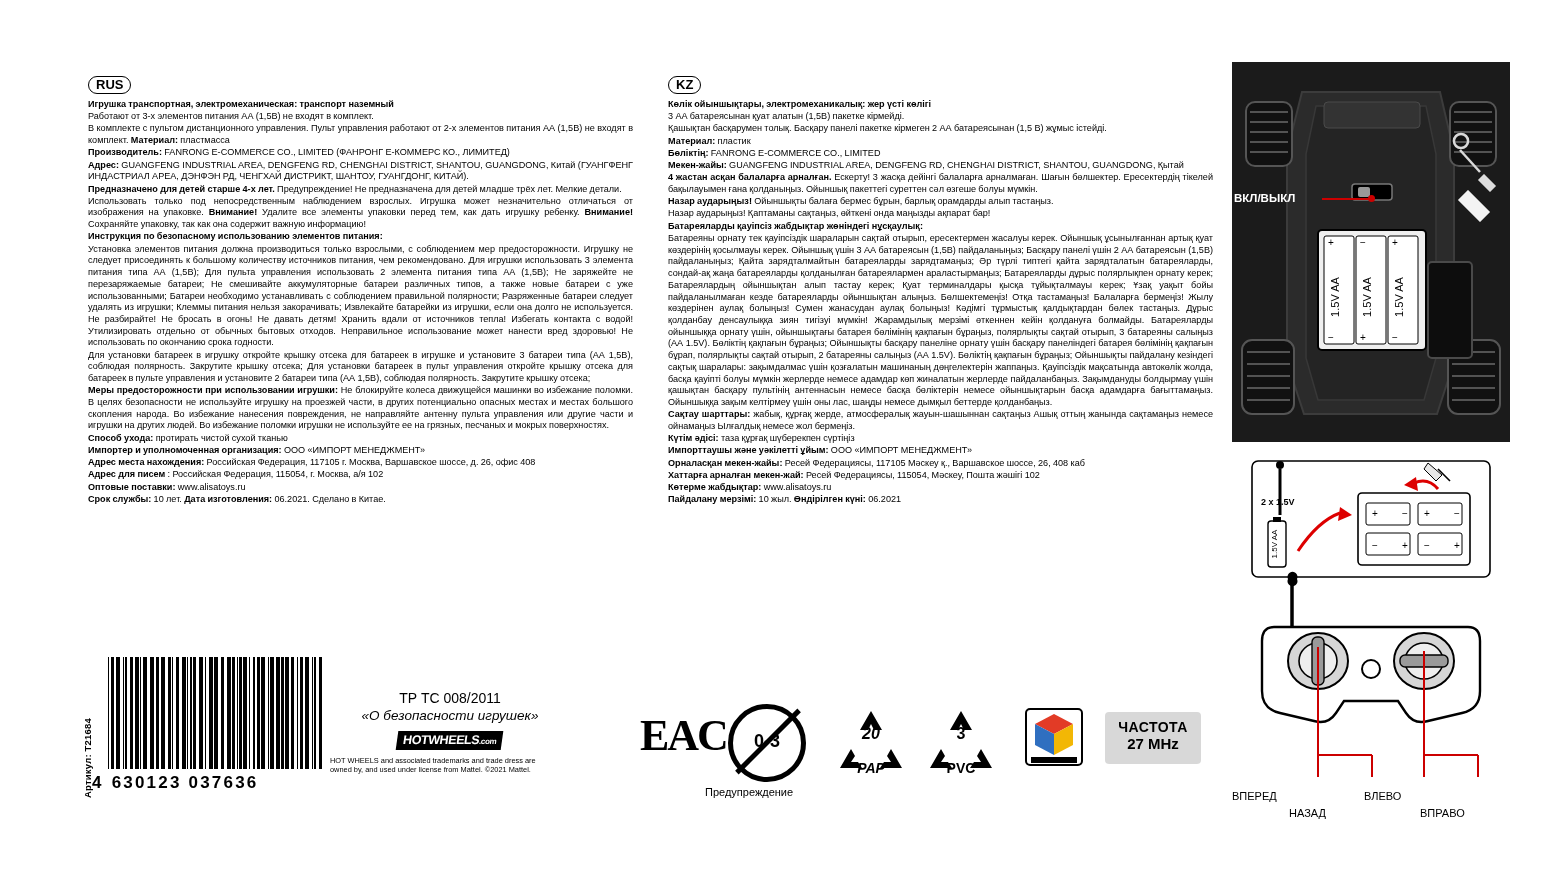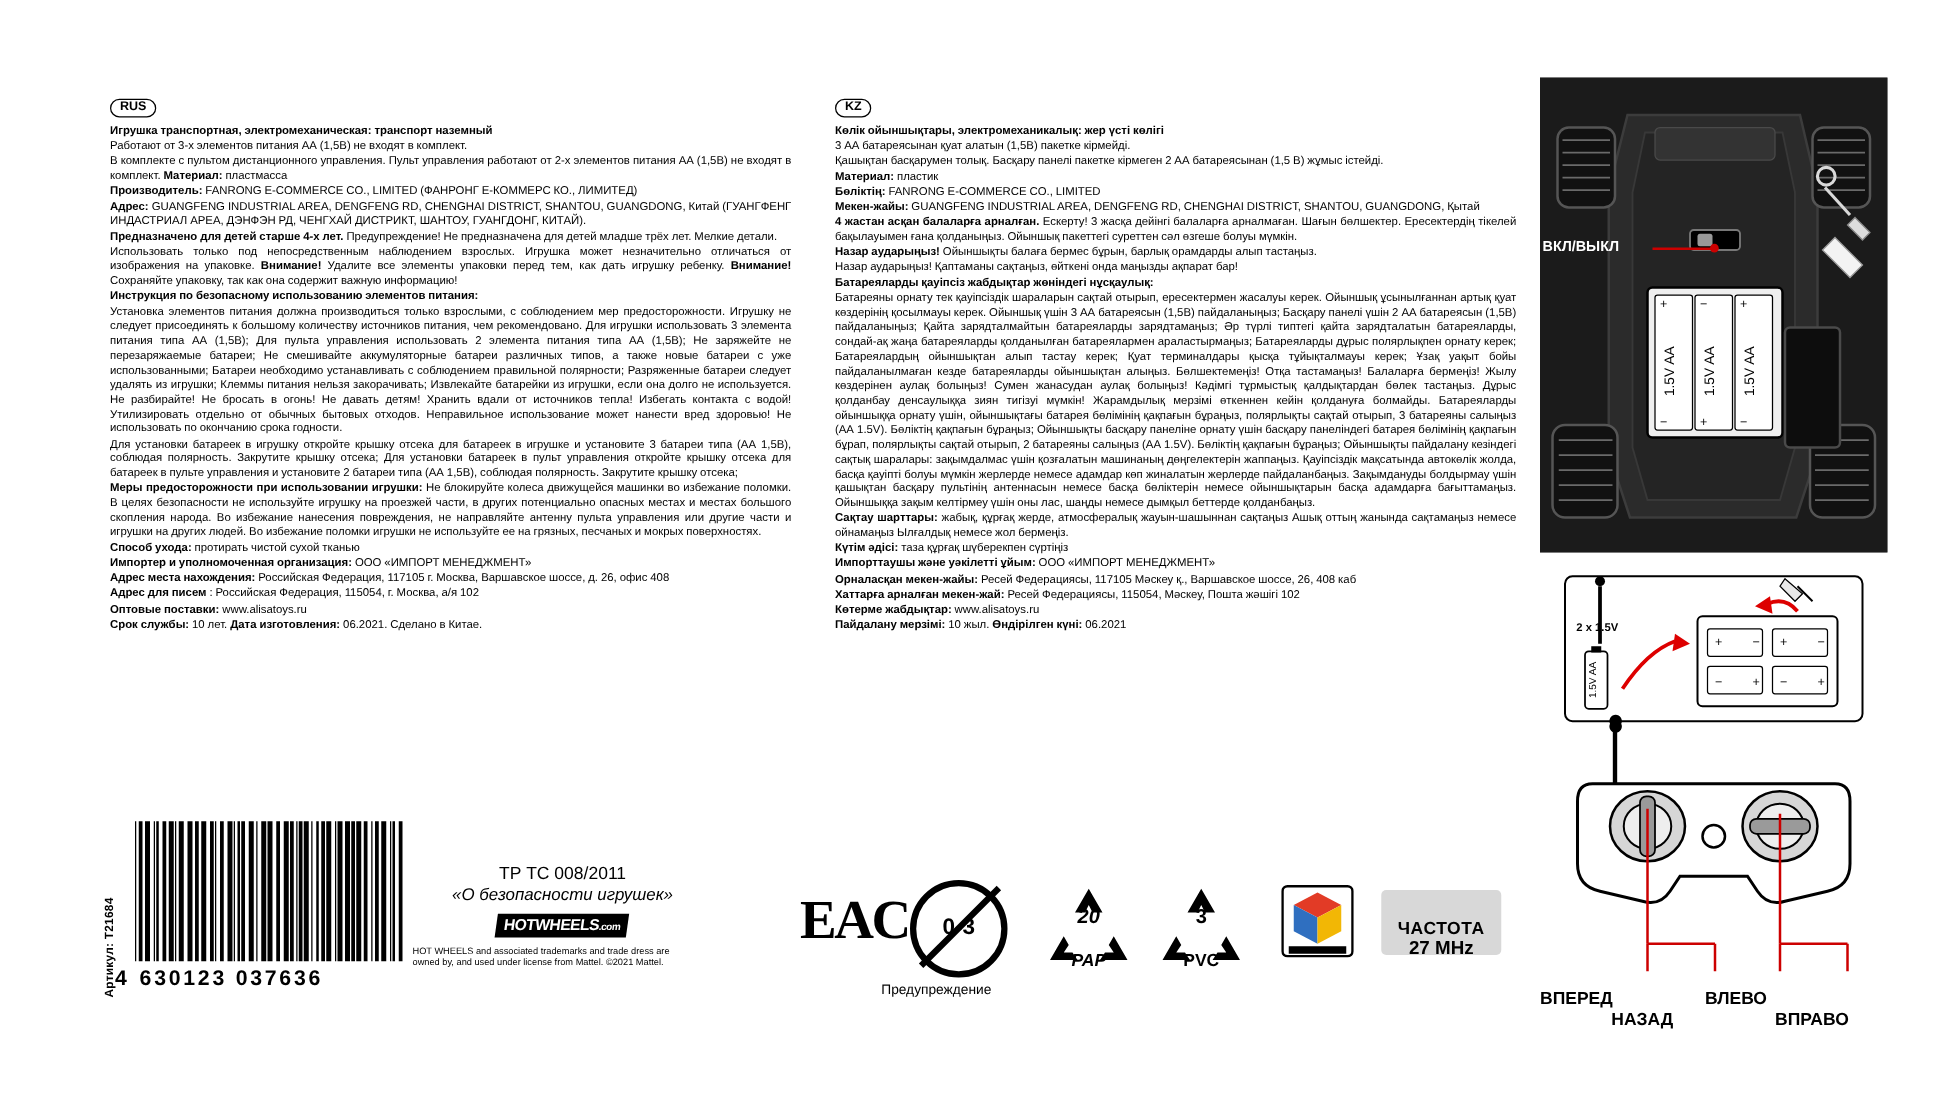"RUS" .lang-badge { font-size: 10px -> 13px }
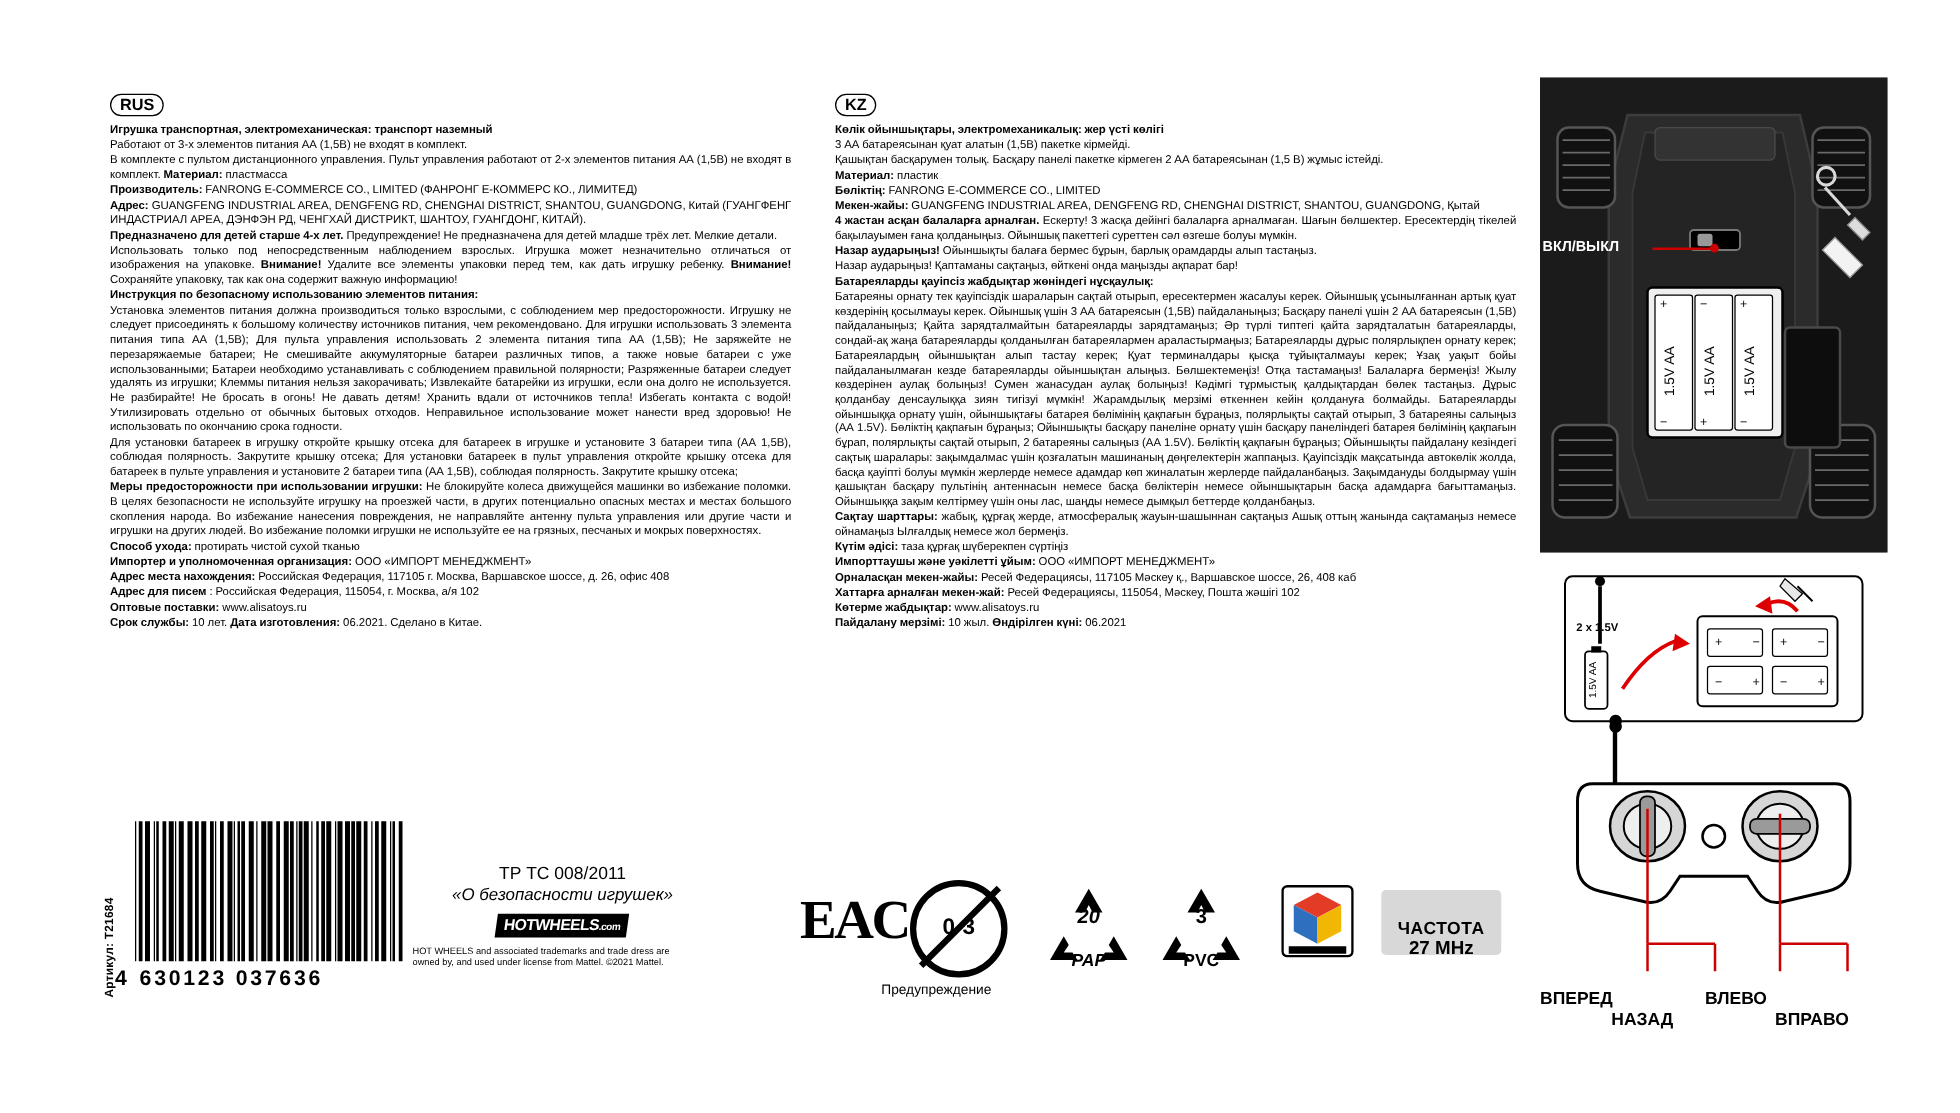"ЧАСТОТА" .freq .l1 { padding-top: 22px -> 7px }
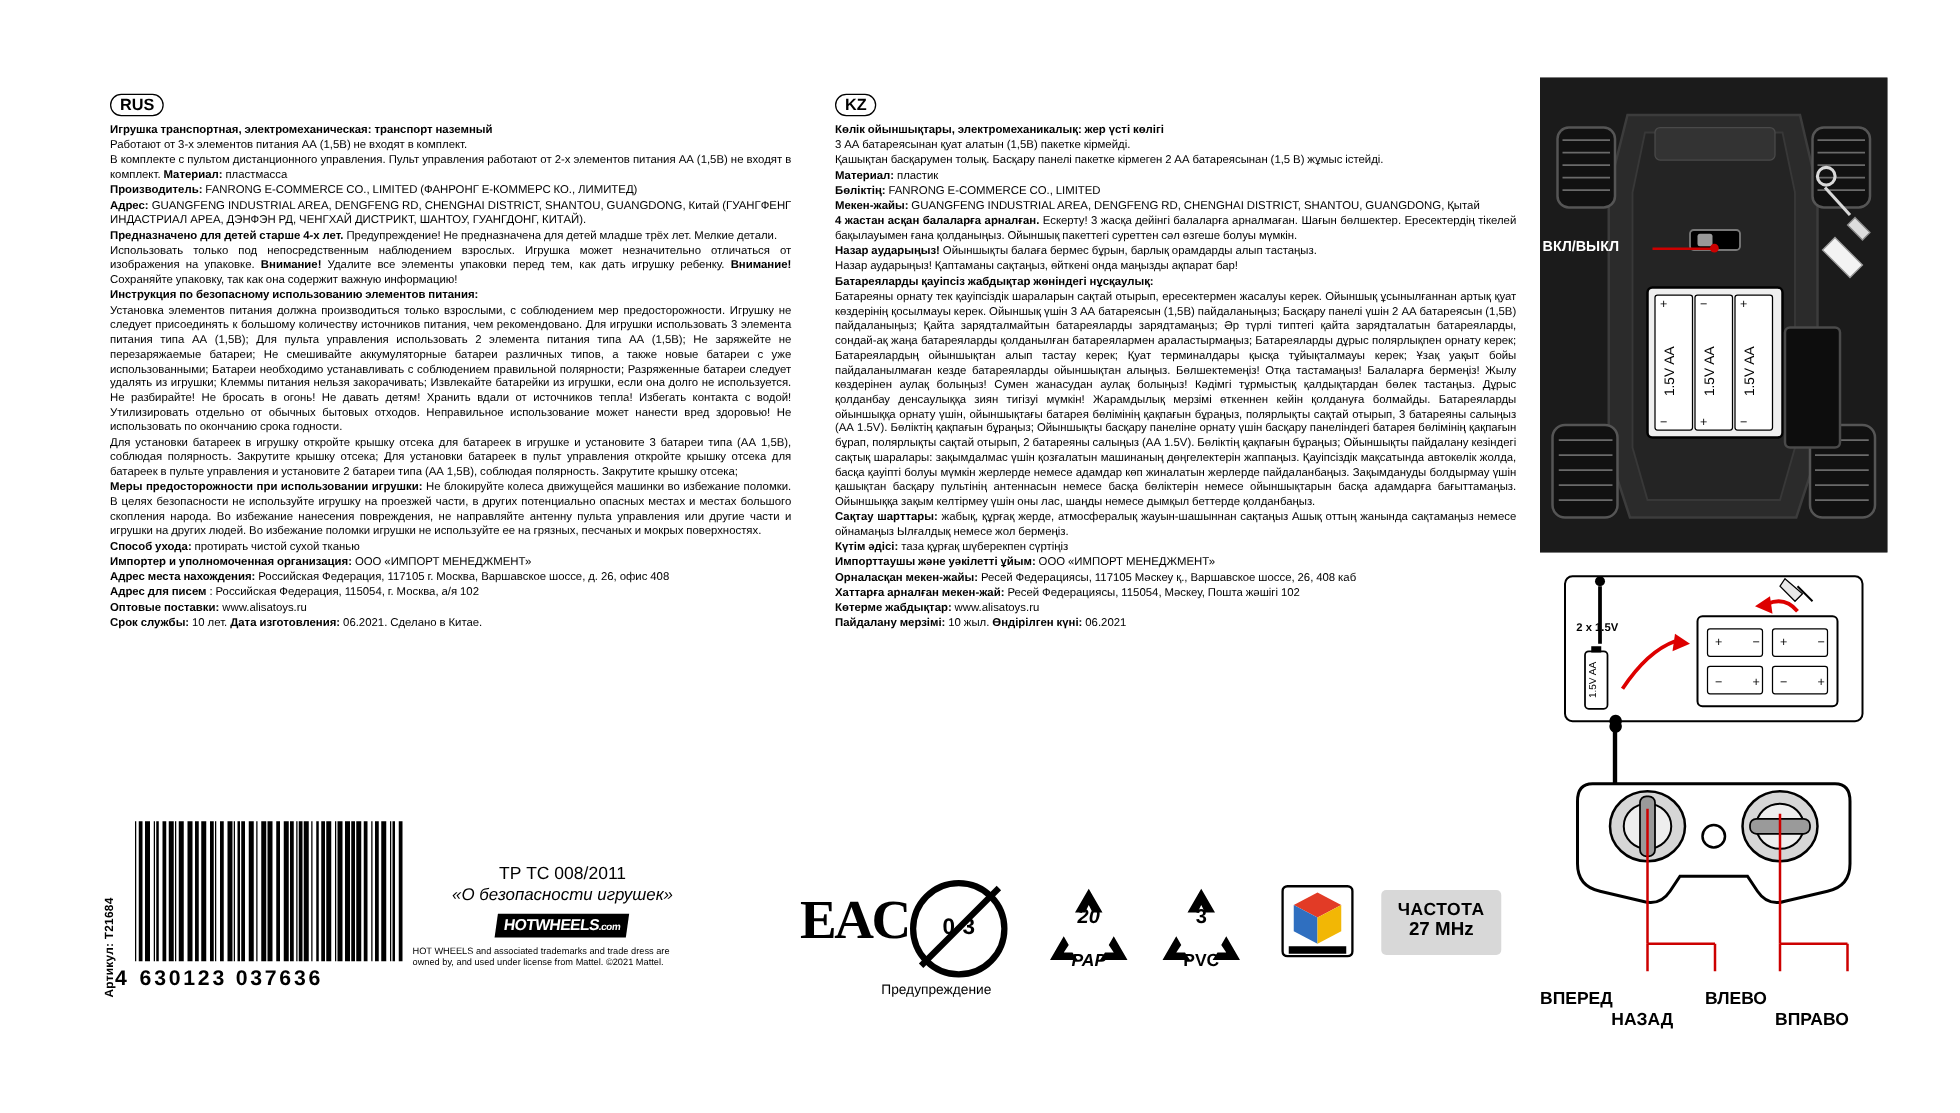"ВПЕРЕД" .dirlabels div { font-size: 14px -> 11px; font-weight: bold -> normal }
